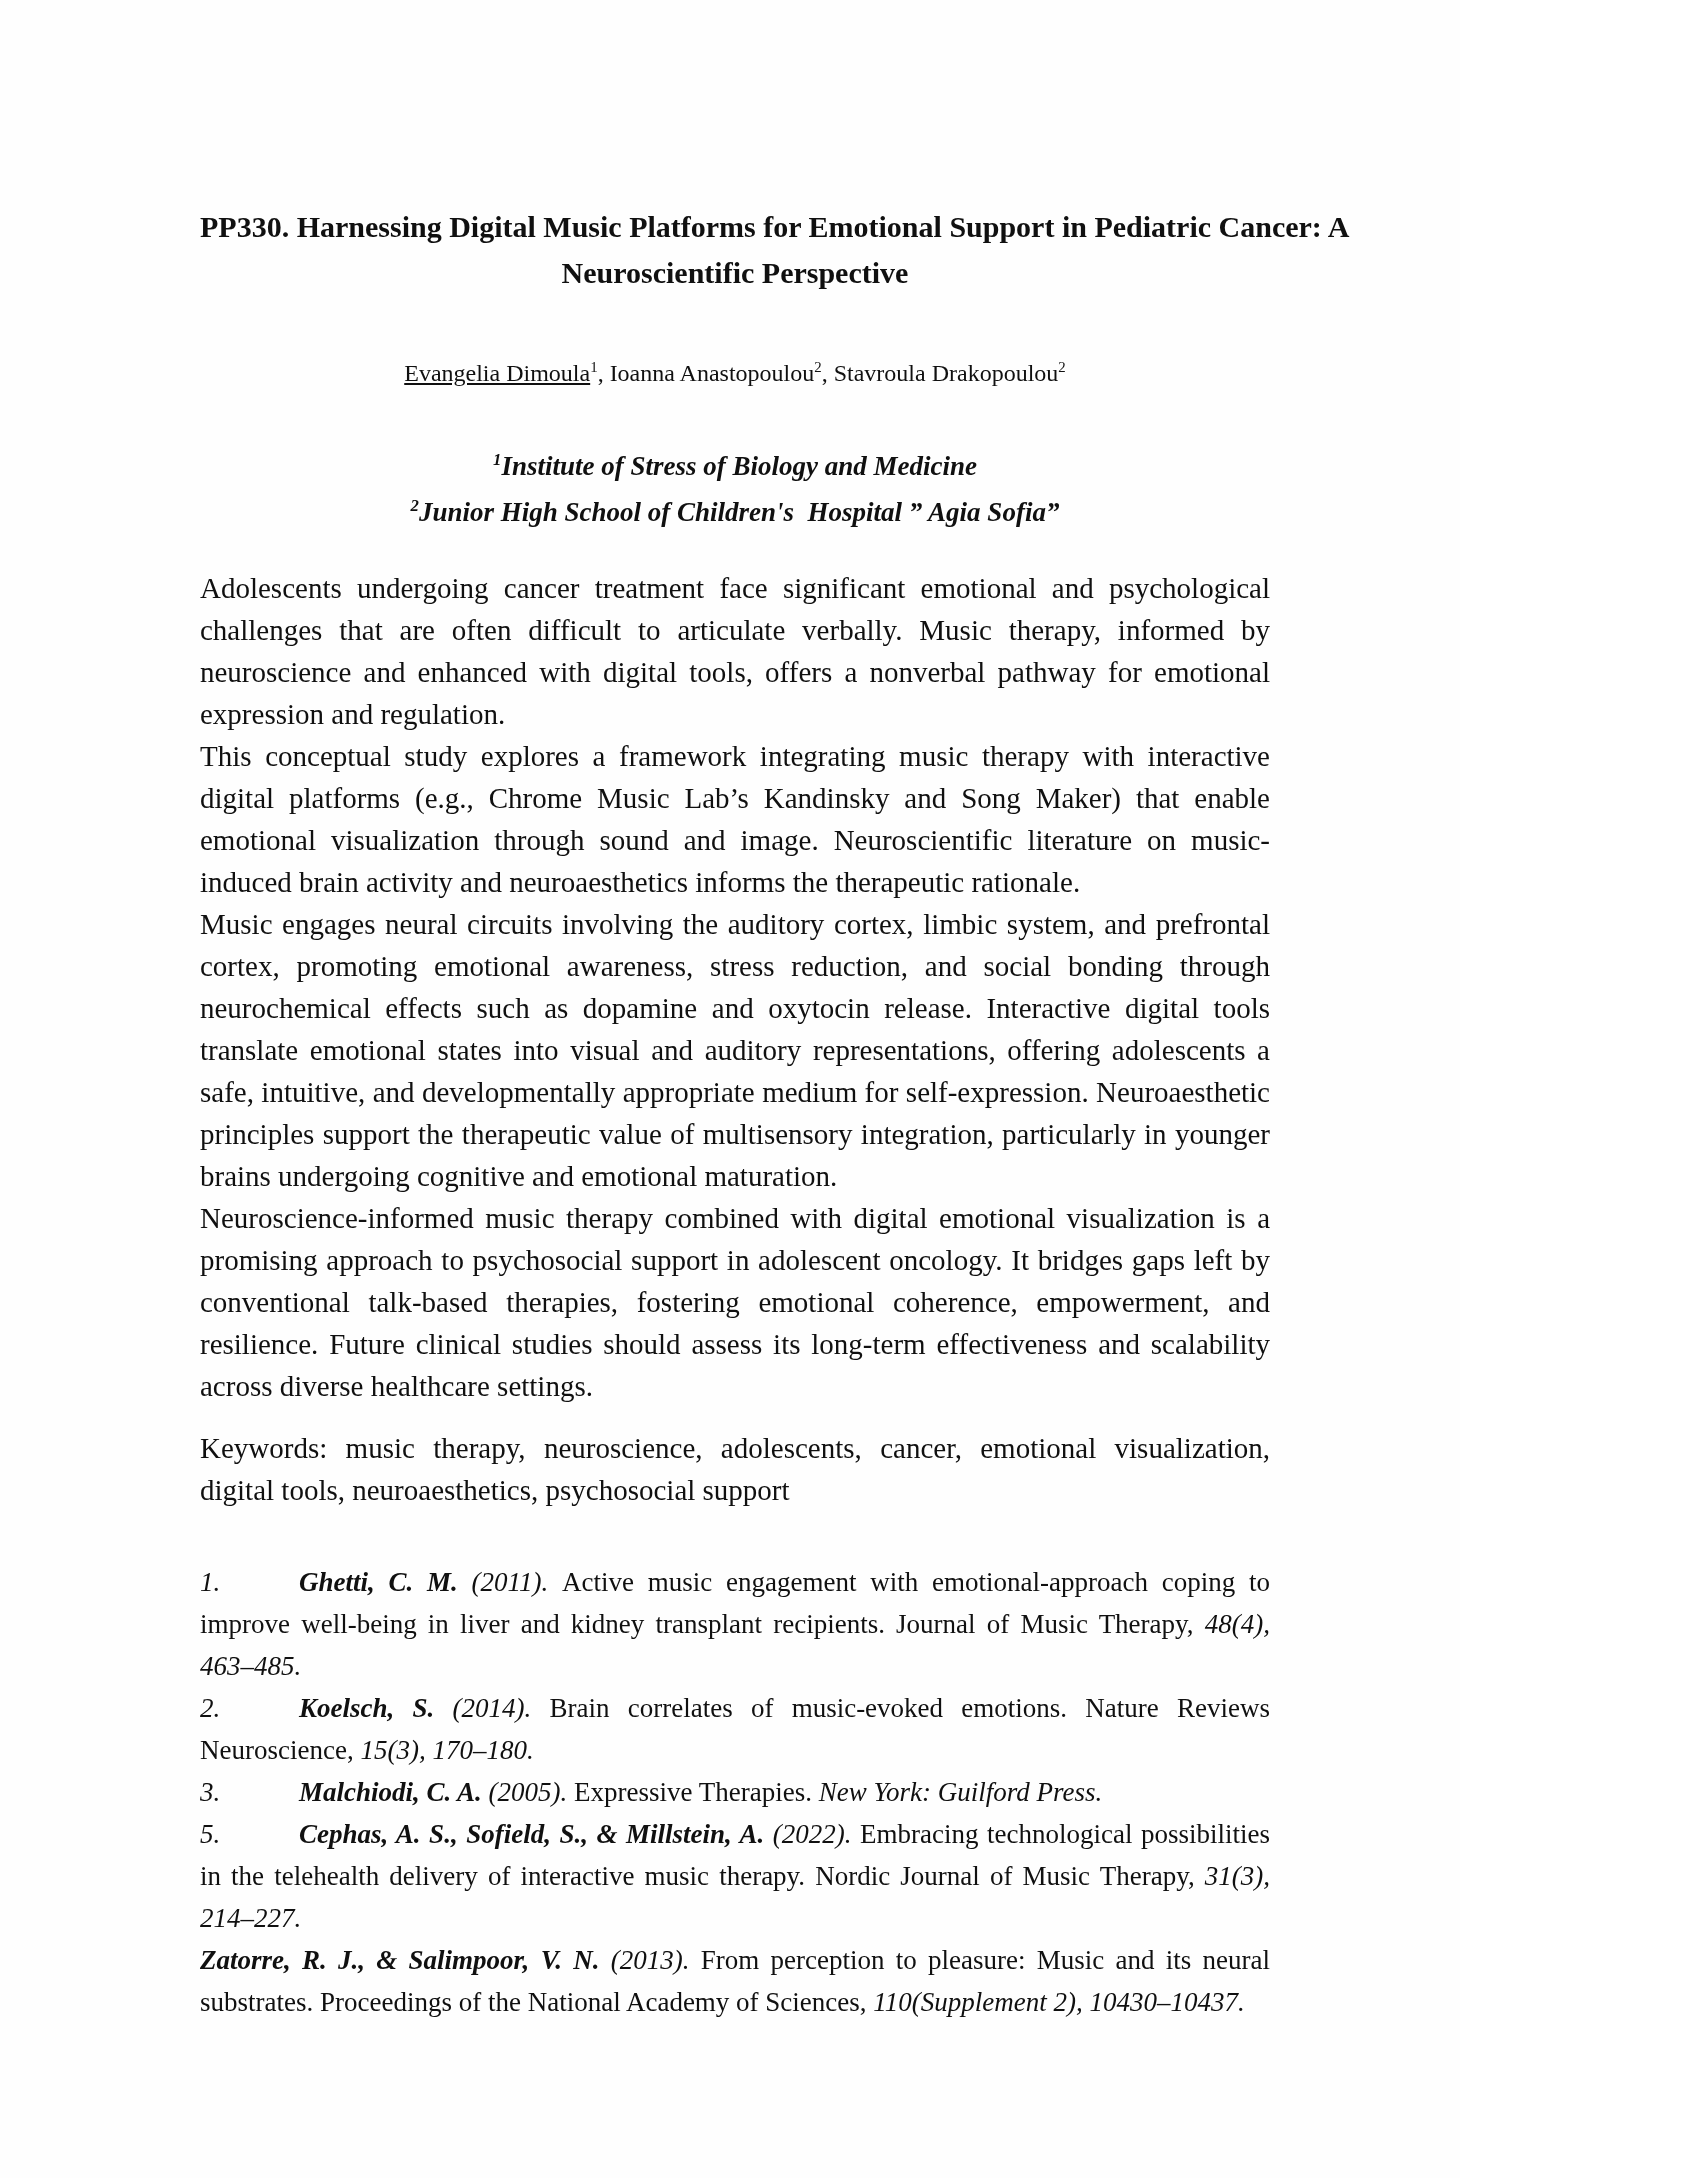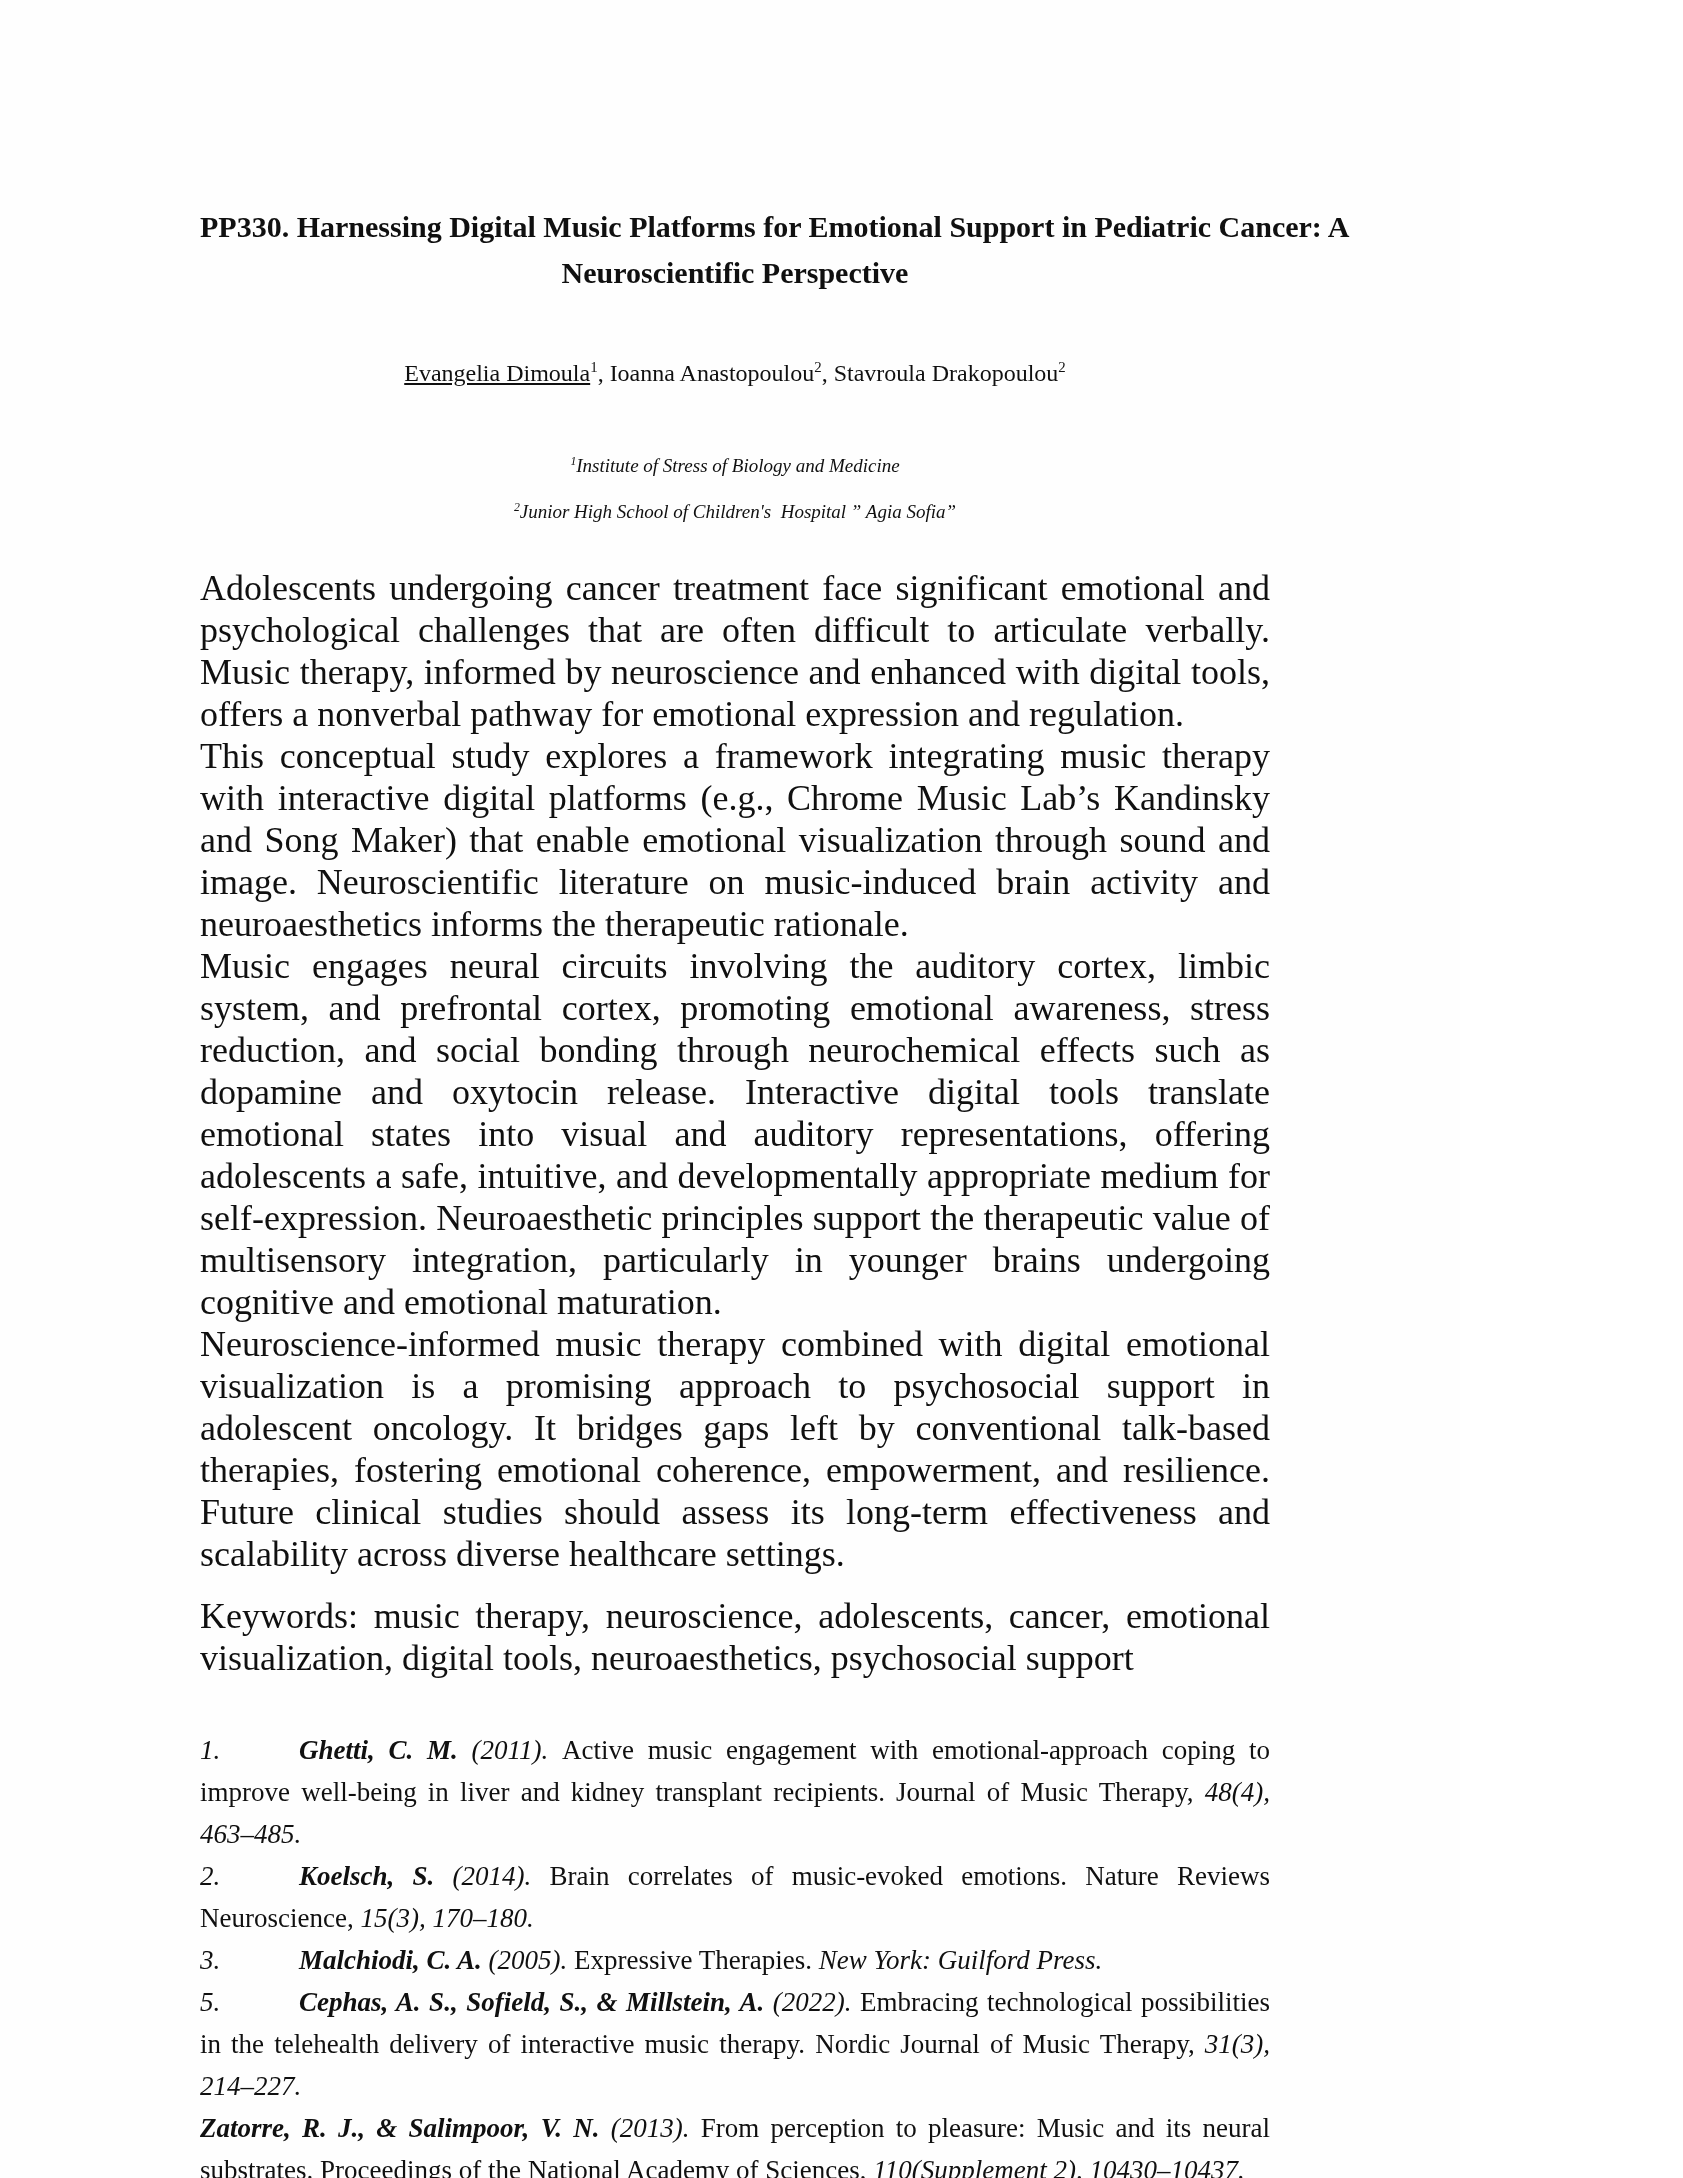"1Institute of Stress of Biology" .affils { font-size: 19px -> 27px; font-weight: none -> bold }
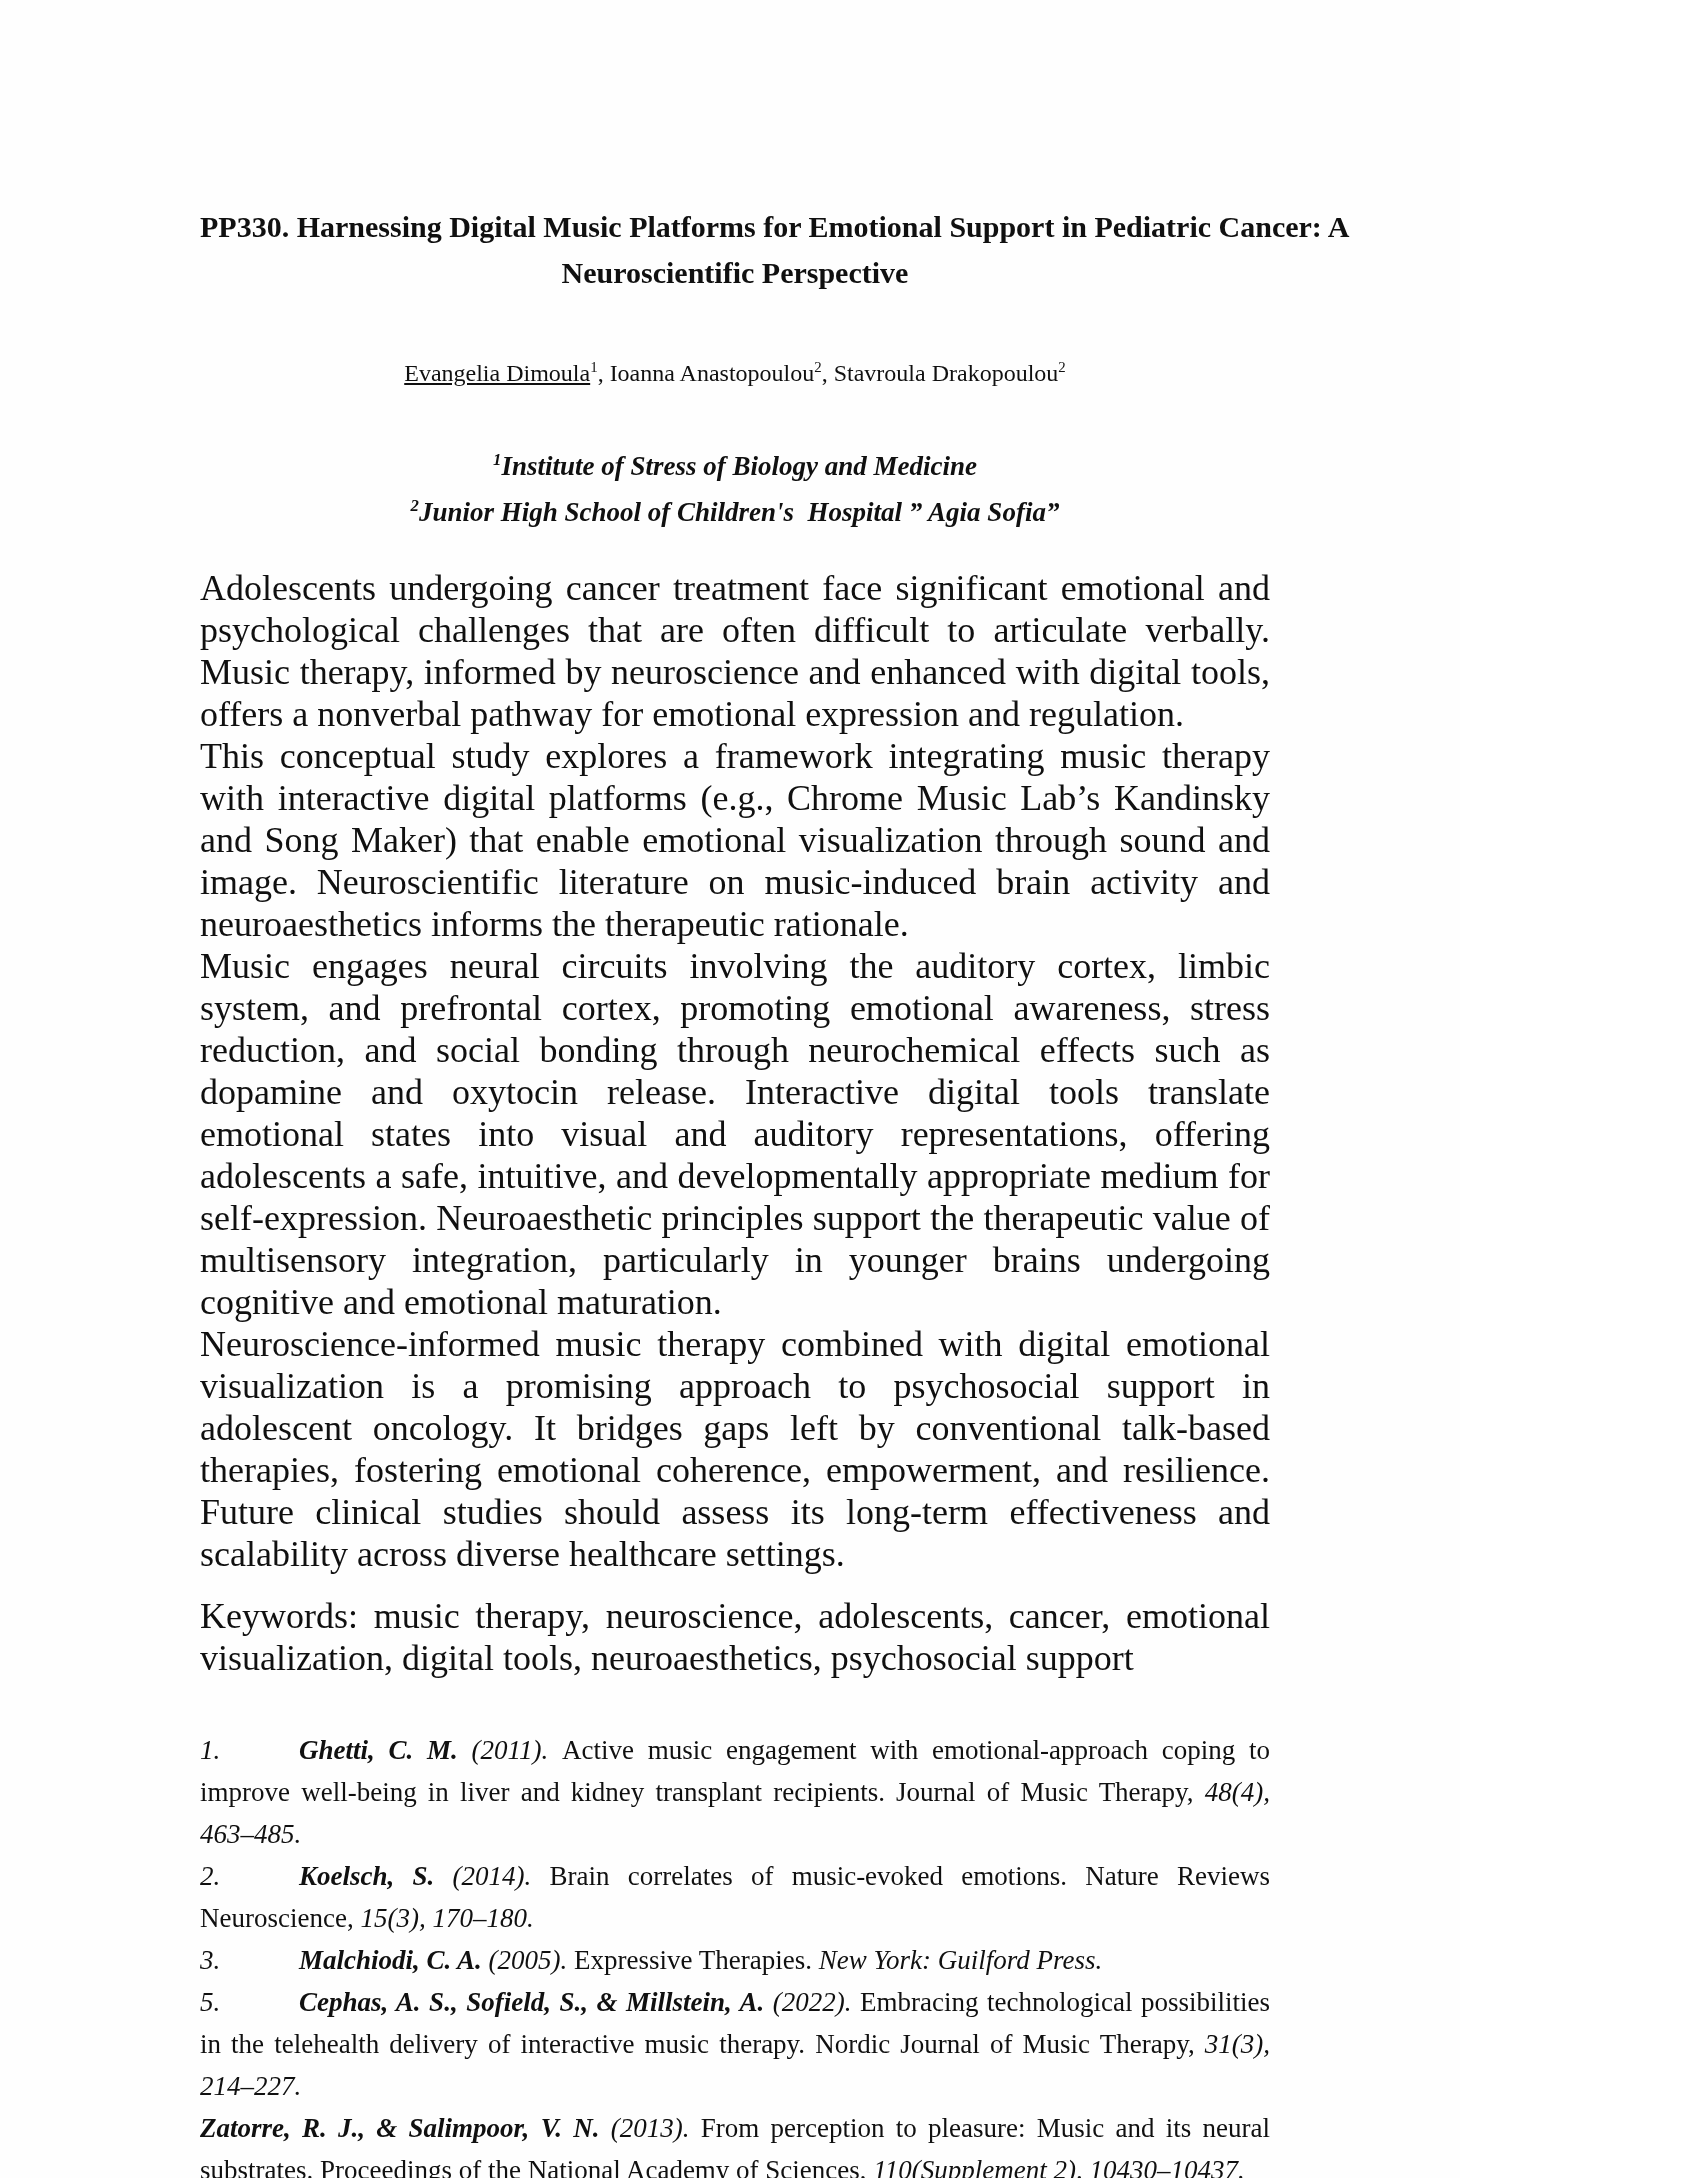"Adolescents undergoing cancer treatment" .abstract { font-size: 36px -> 29px }
